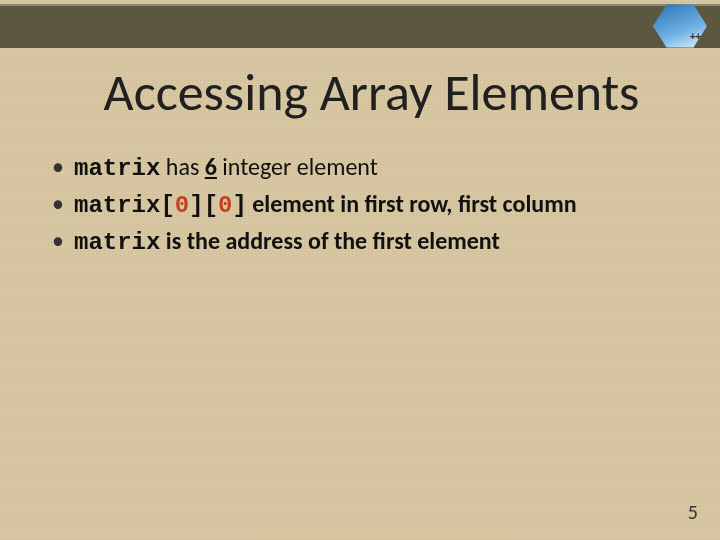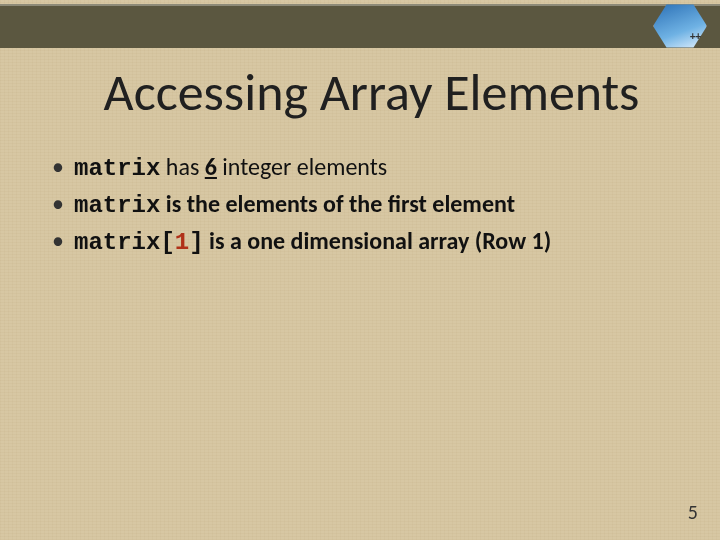"integer elements" span { text: elements -> element }
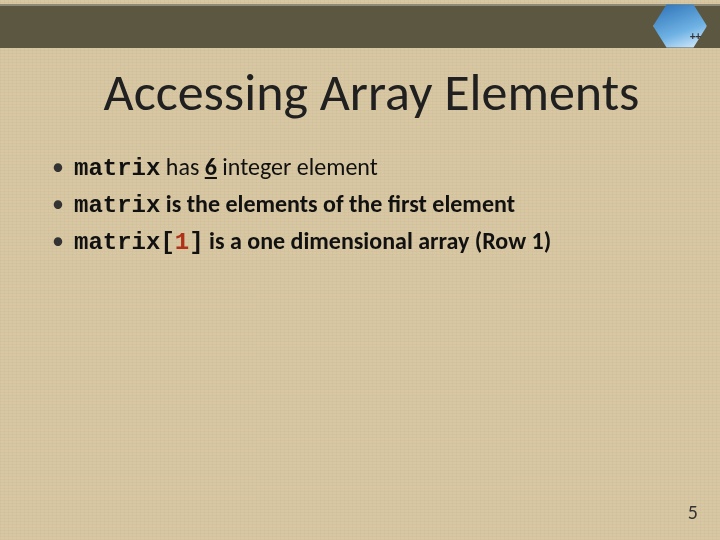"matrix[0][0] element in first row," li { html: none -> <li> <span><span>matrix[</span><span>0</span><span>][</span><span>0</span><span>]</span></span><span> element in first row, first column</span> </li> }
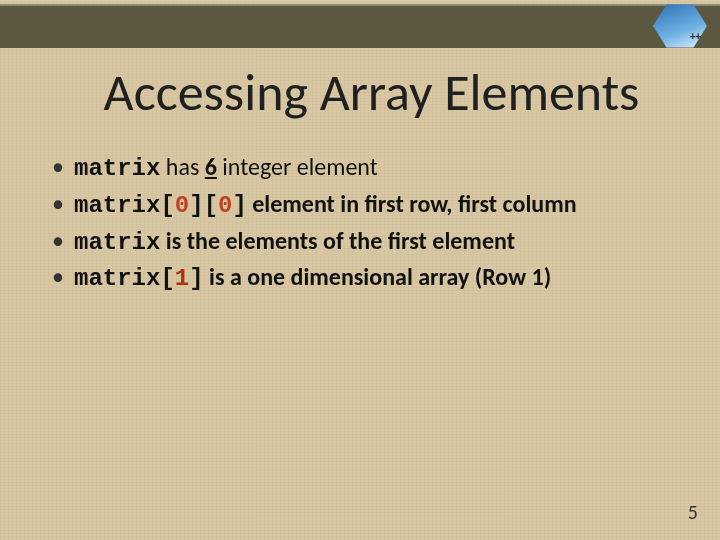"is the elements of the" span.b { text: elements -> address }
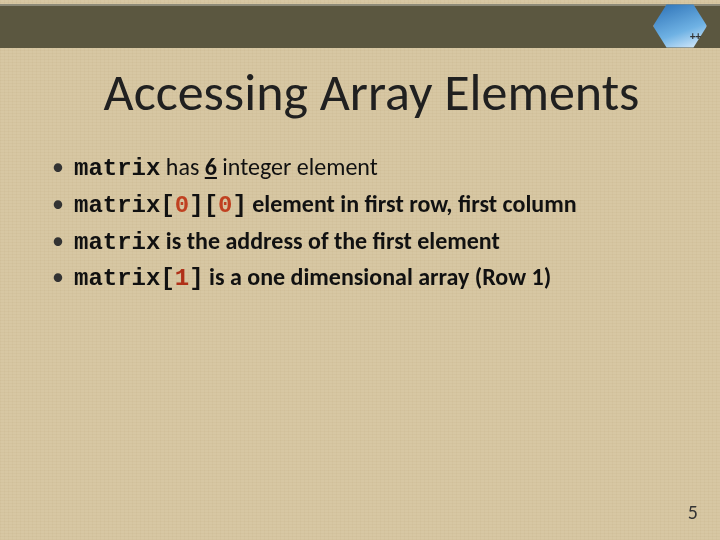"matrix[1] is a one dimensional" li { html: <li> <span><span>matrix[</span><span>1</span><span>]</span></span><span> is a one dimensional array (Row 1)</span> </li> -> none }
